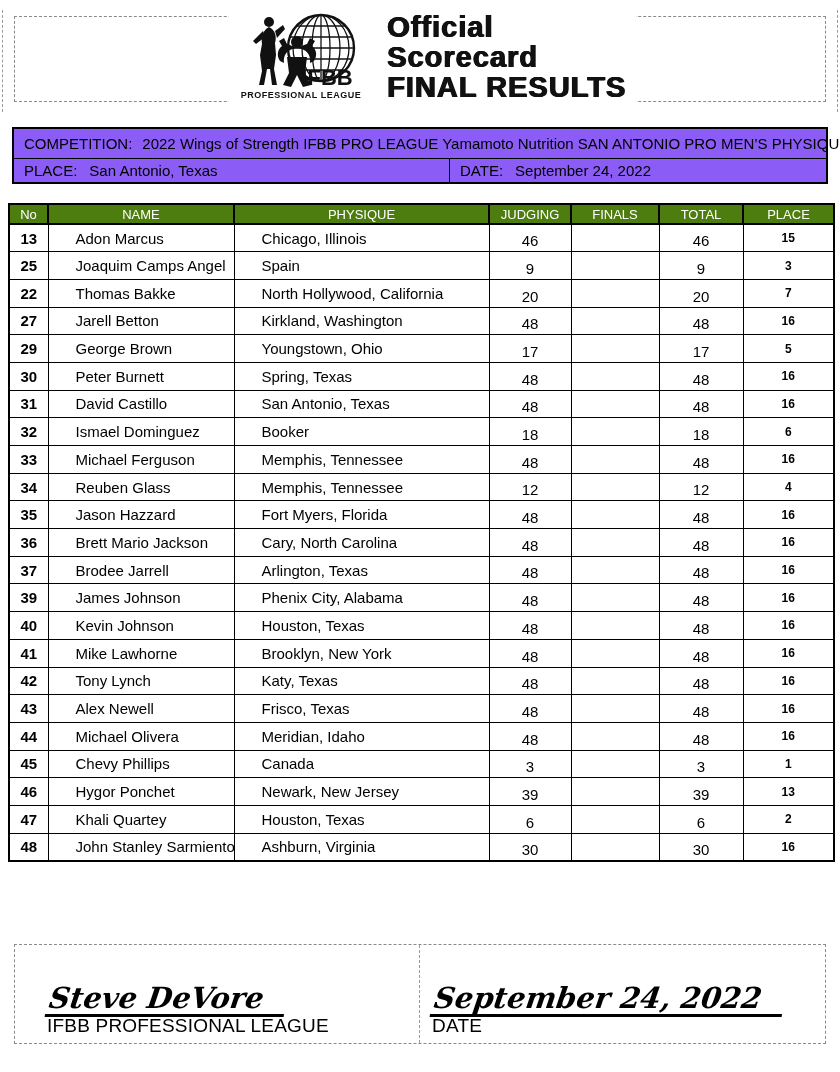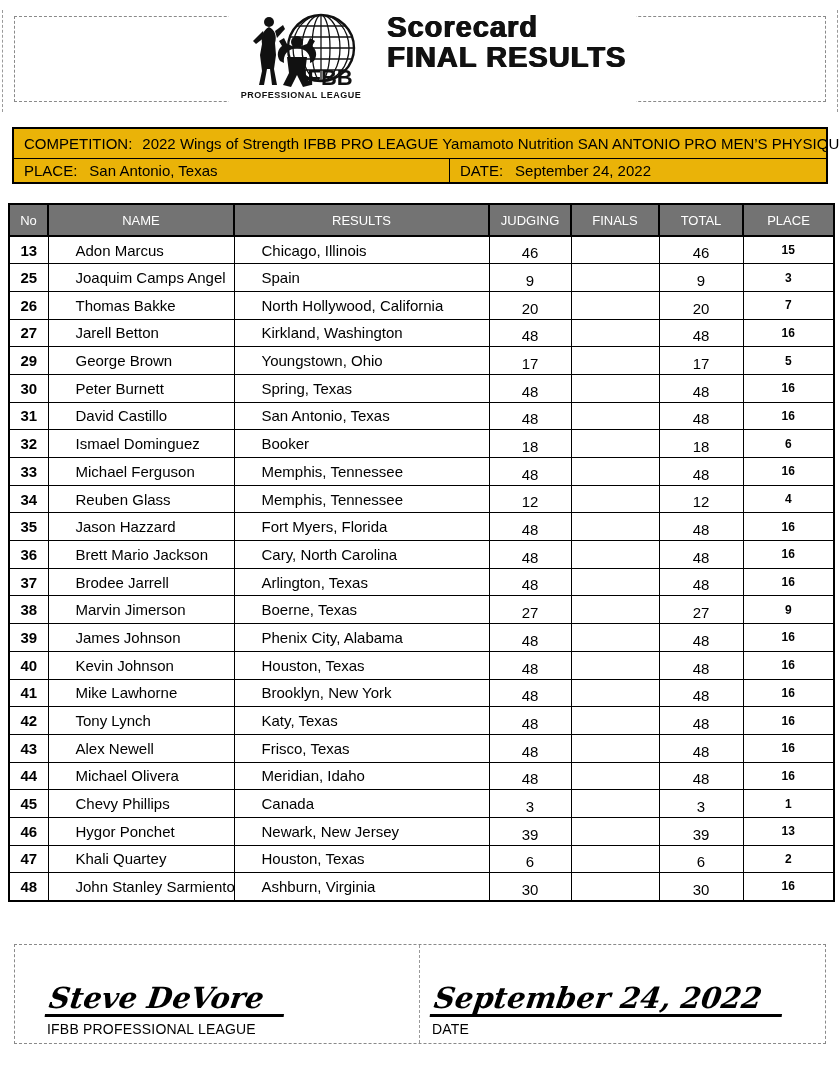"Official" div.title-line { html: none -> <div>Official</div> }
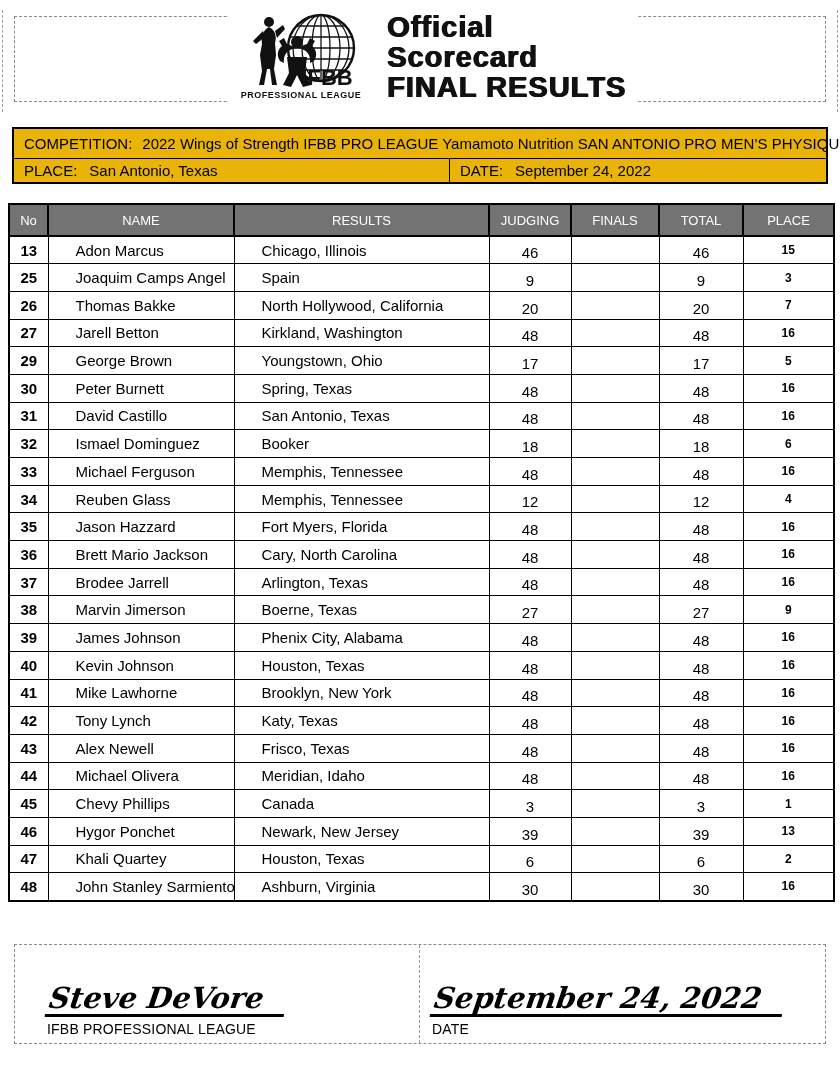"COMPETITION:" .comp-box { background: #eab308 -> #8b5cf6 }
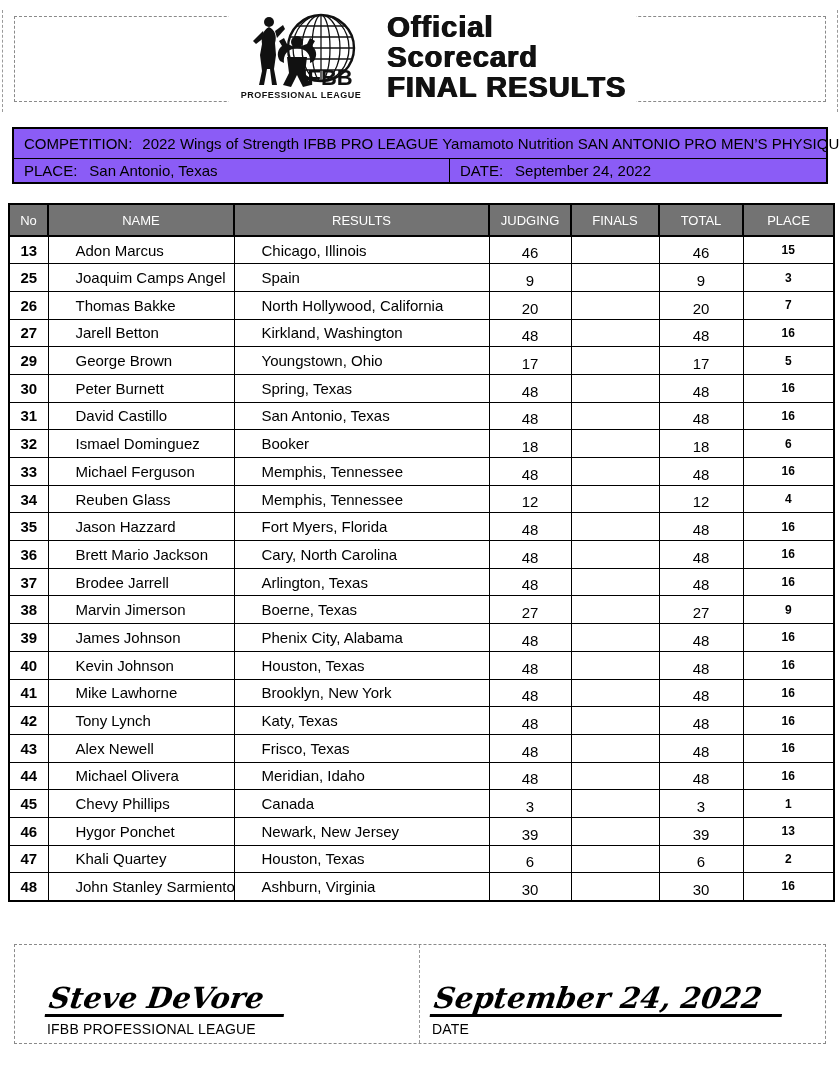"No" .results-table th { background: #737373 -> #4d7c0f; height: 32px -> 20px }
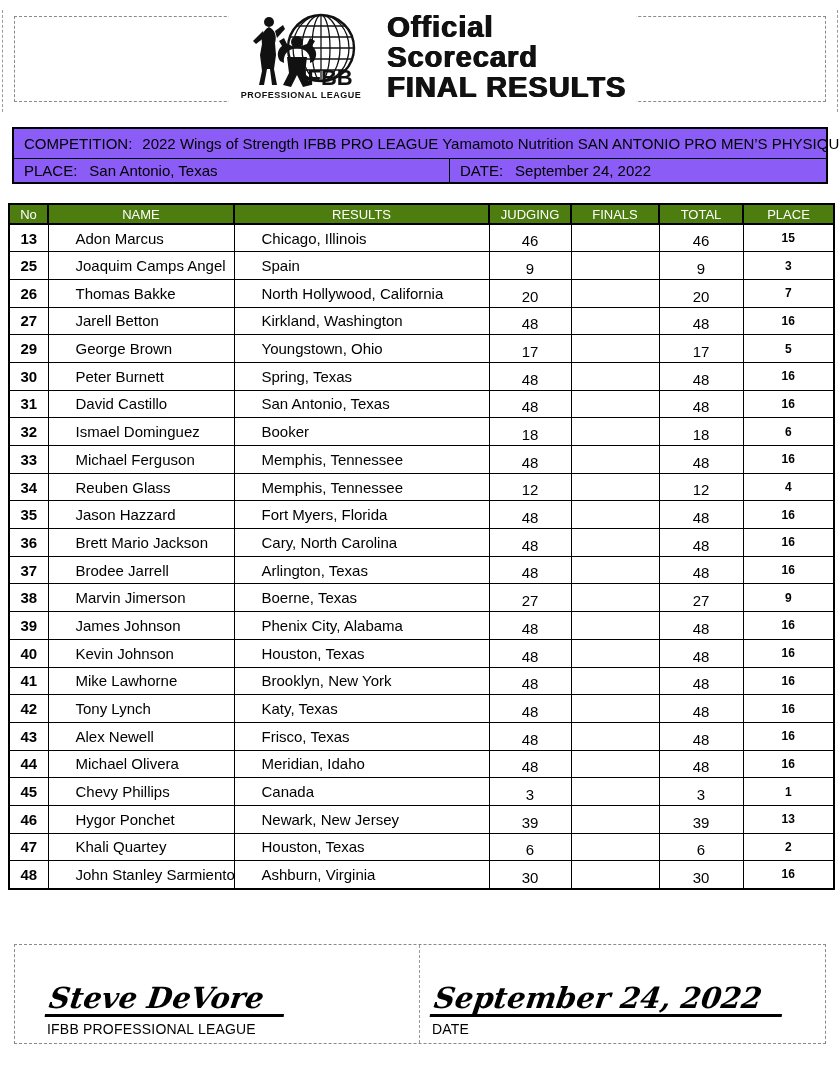"RESULTS" th { text: RESULTS -> PHYSIQUE }
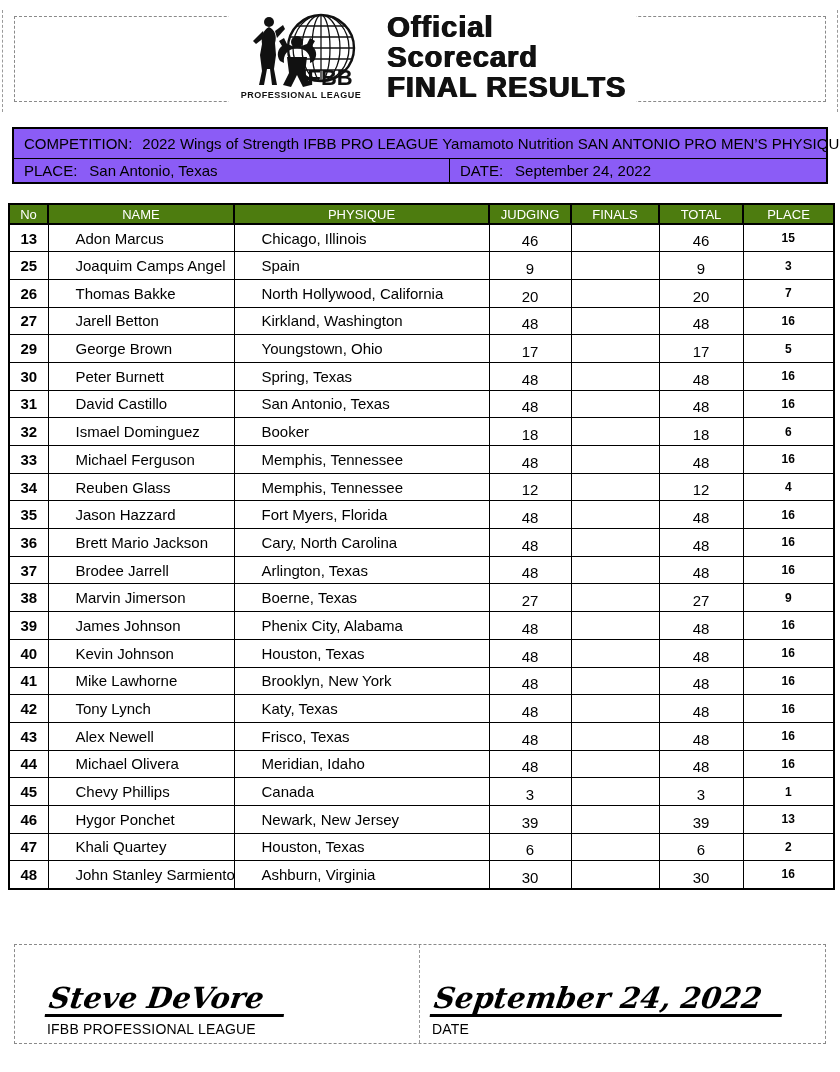"26" td.cell-no { text: 26 -> 22 }
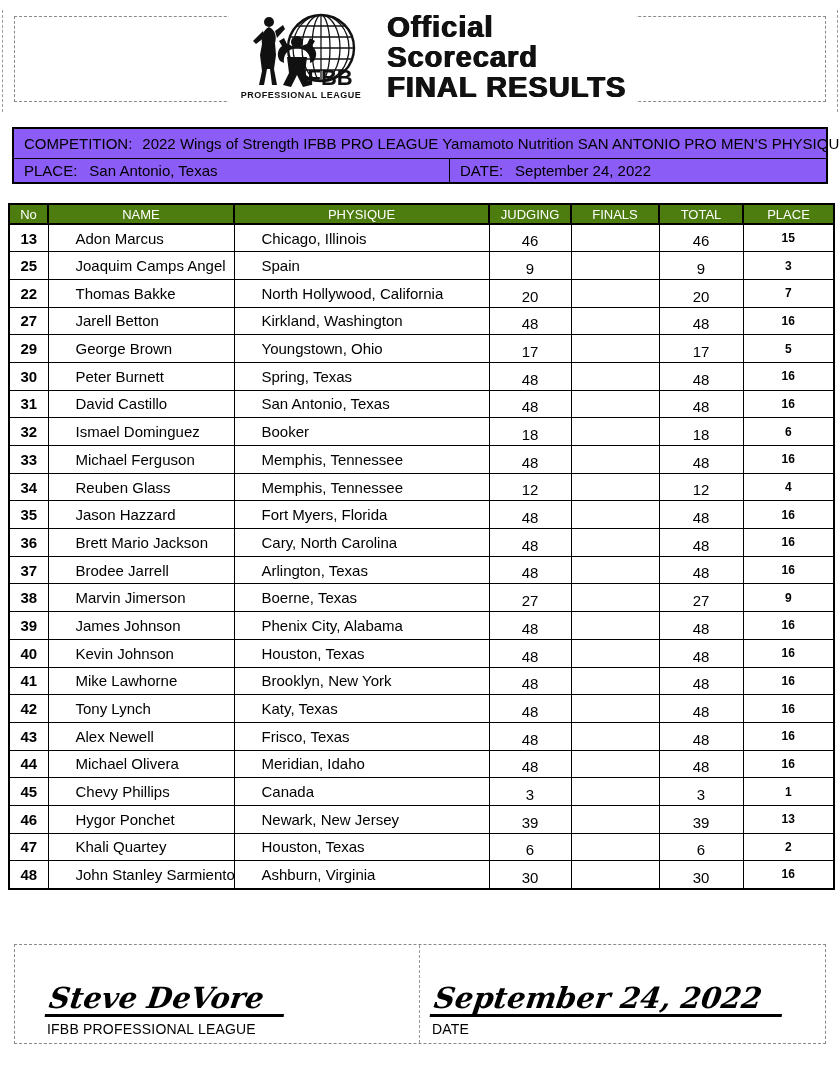"38" tr { html: <tr> <td>38</td> <td>Marvin Jimerson</td> <td>Boerne, Texas</td> <td>27</td> <td></td> <td>27</td> <td>9</td> </tr> -> none }
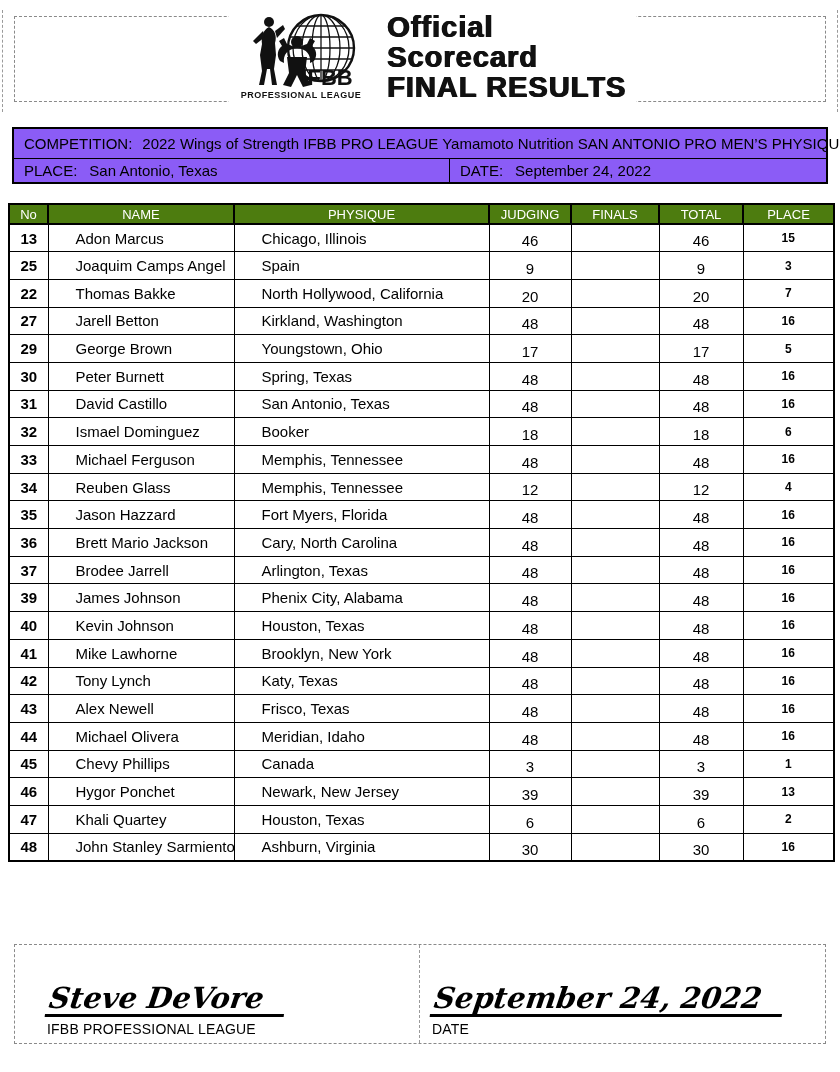"IFBB PROFESSIONAL LEAGUE" .sig-label { font-size: 14px -> 19px }
